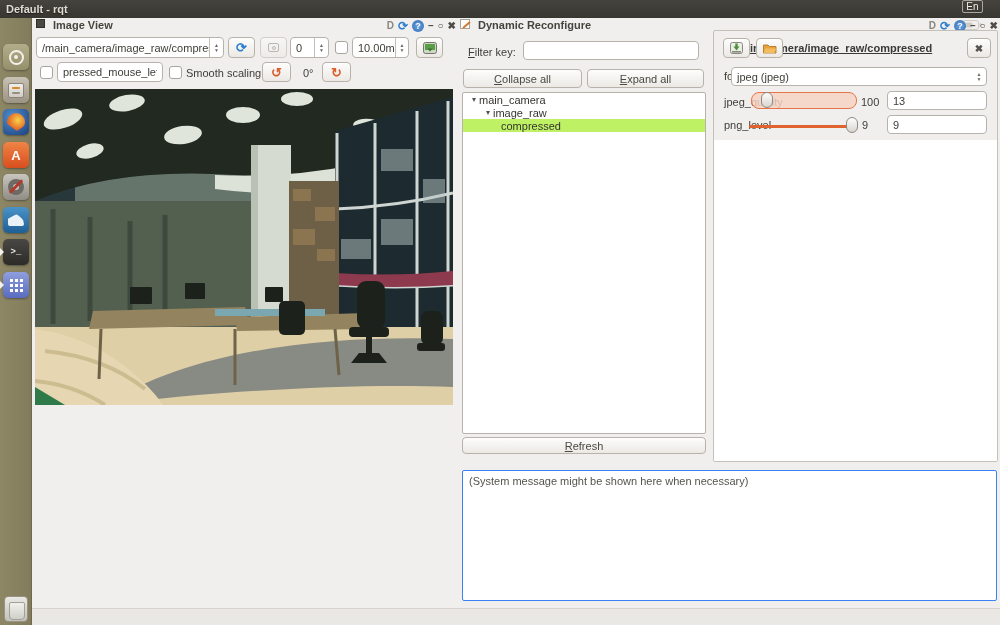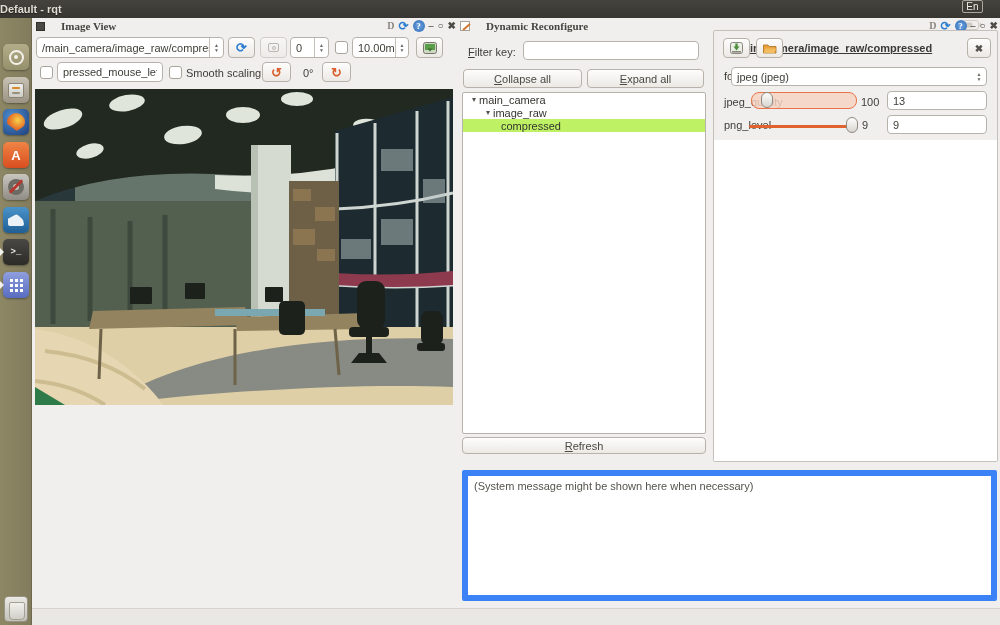"Default - rqt" .top-title { padding-left: none -> 6px }
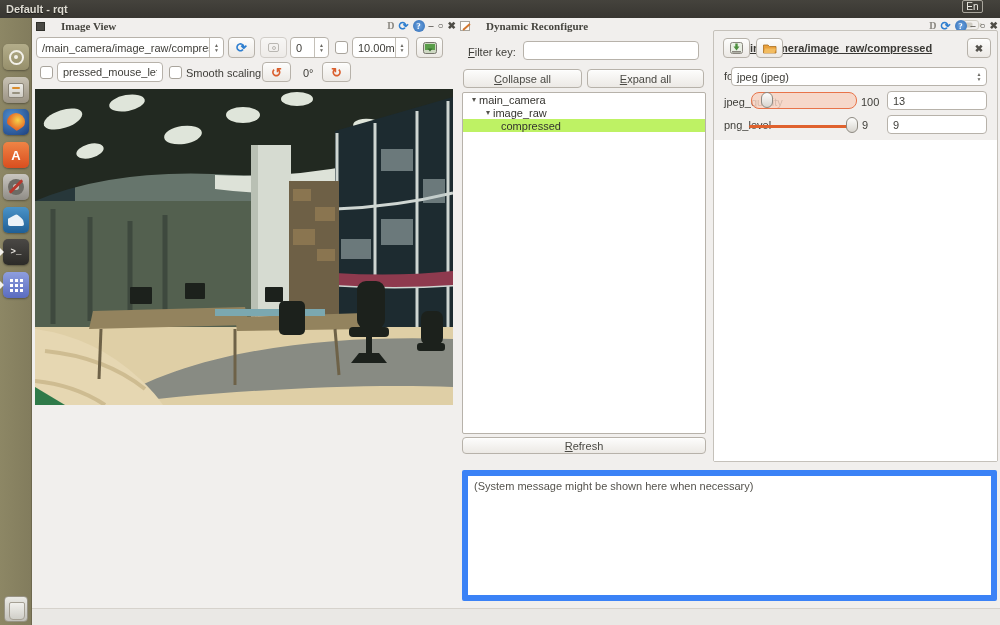"Image View" .dock-title { align-items: center -> none; font-family: Liberation Serif, serif -> none; gap: 16px -> 8px }
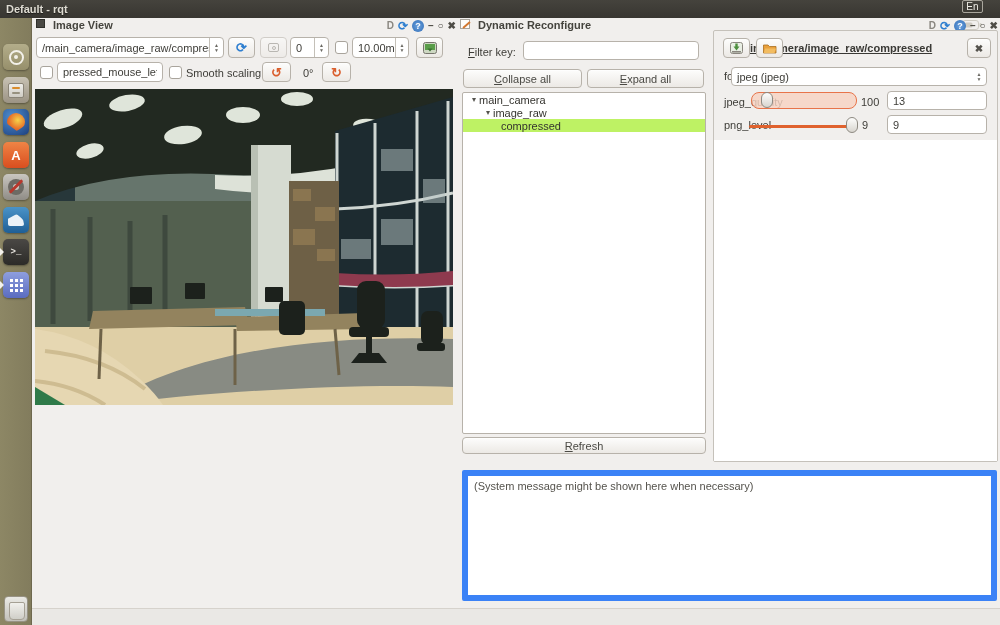"(System message might be shown" .msg-box { border: 6px solid #3b82f6 -> 1px solid #3b82f6 }
